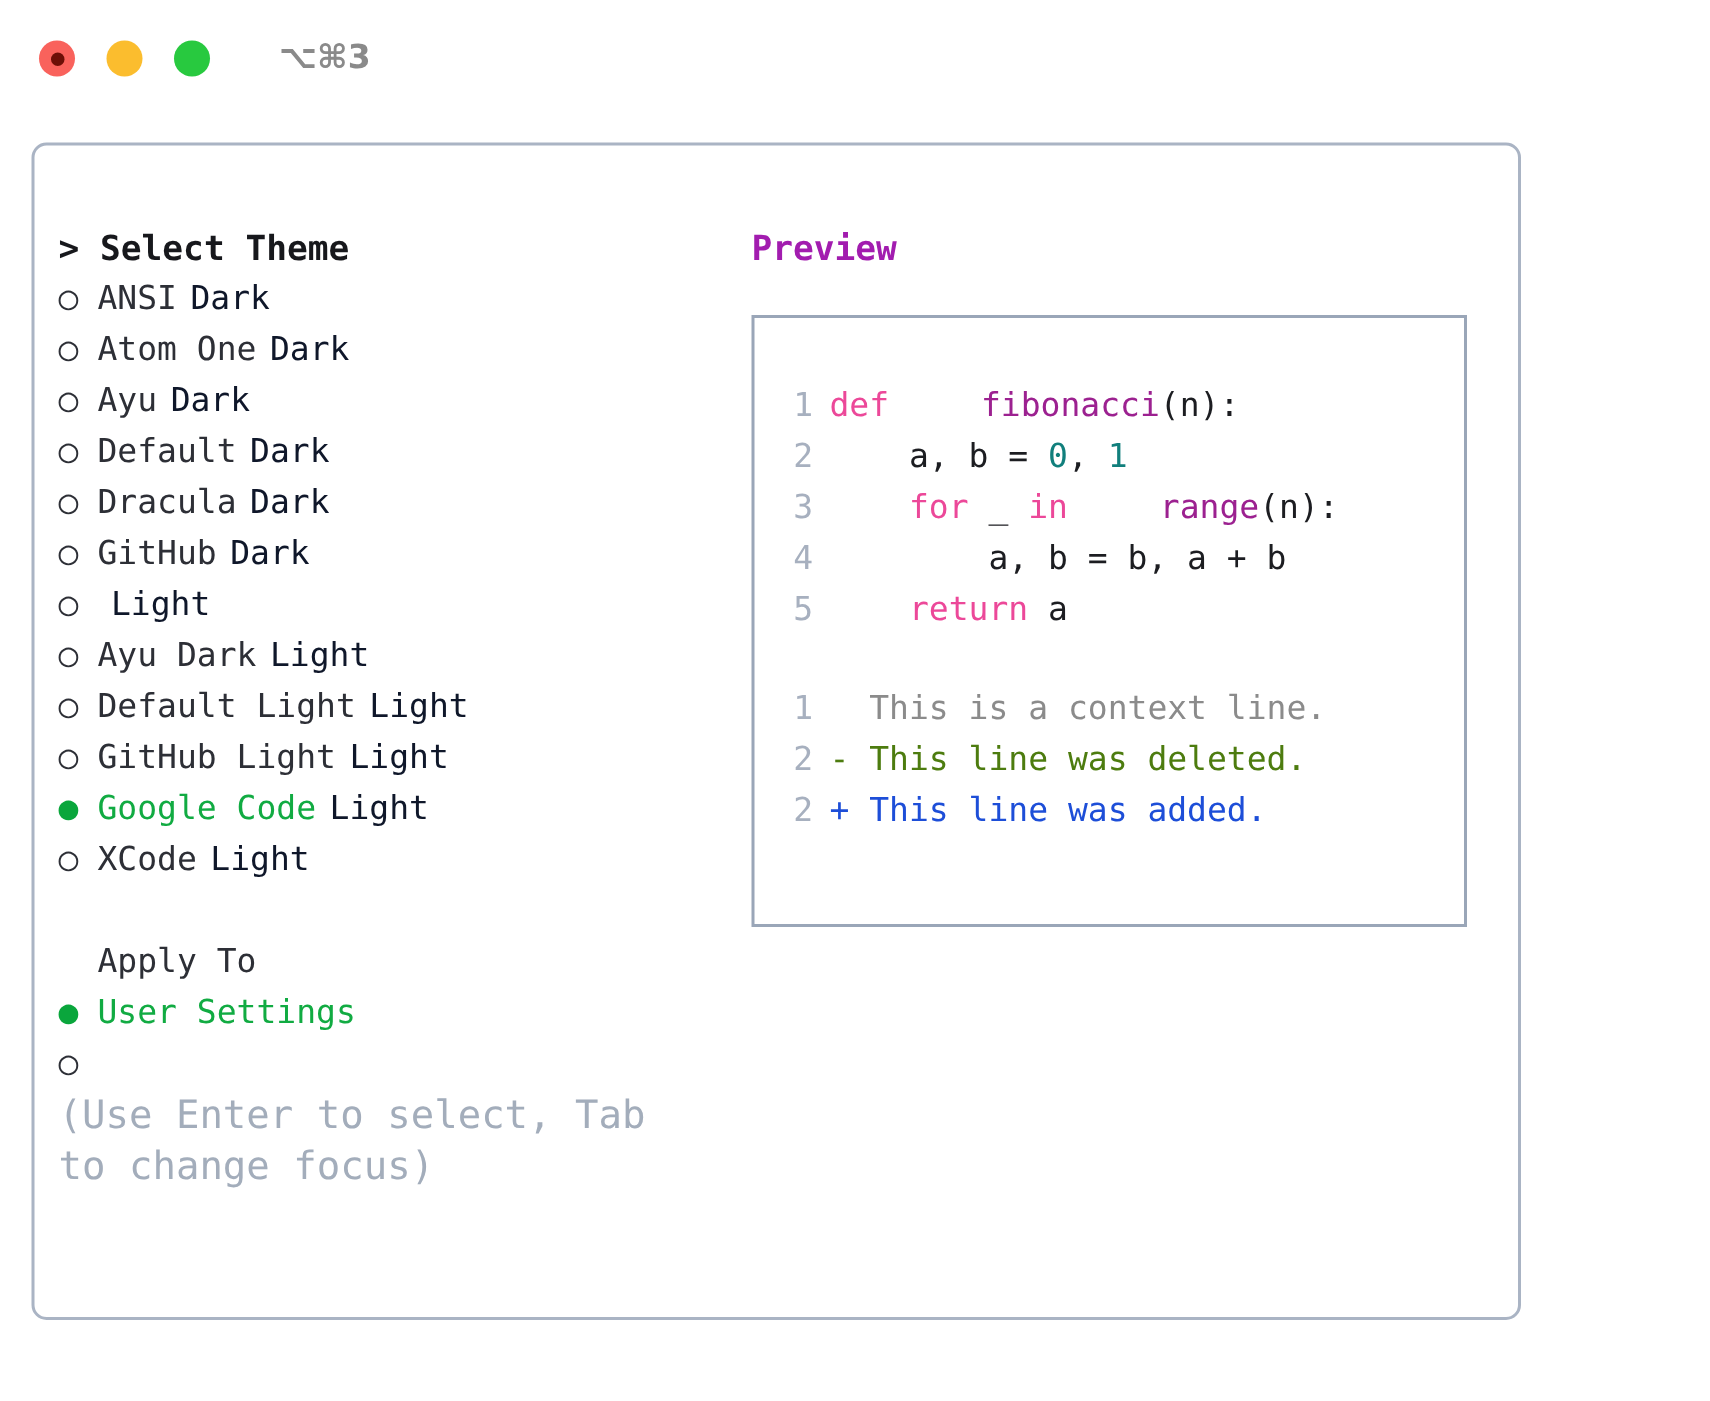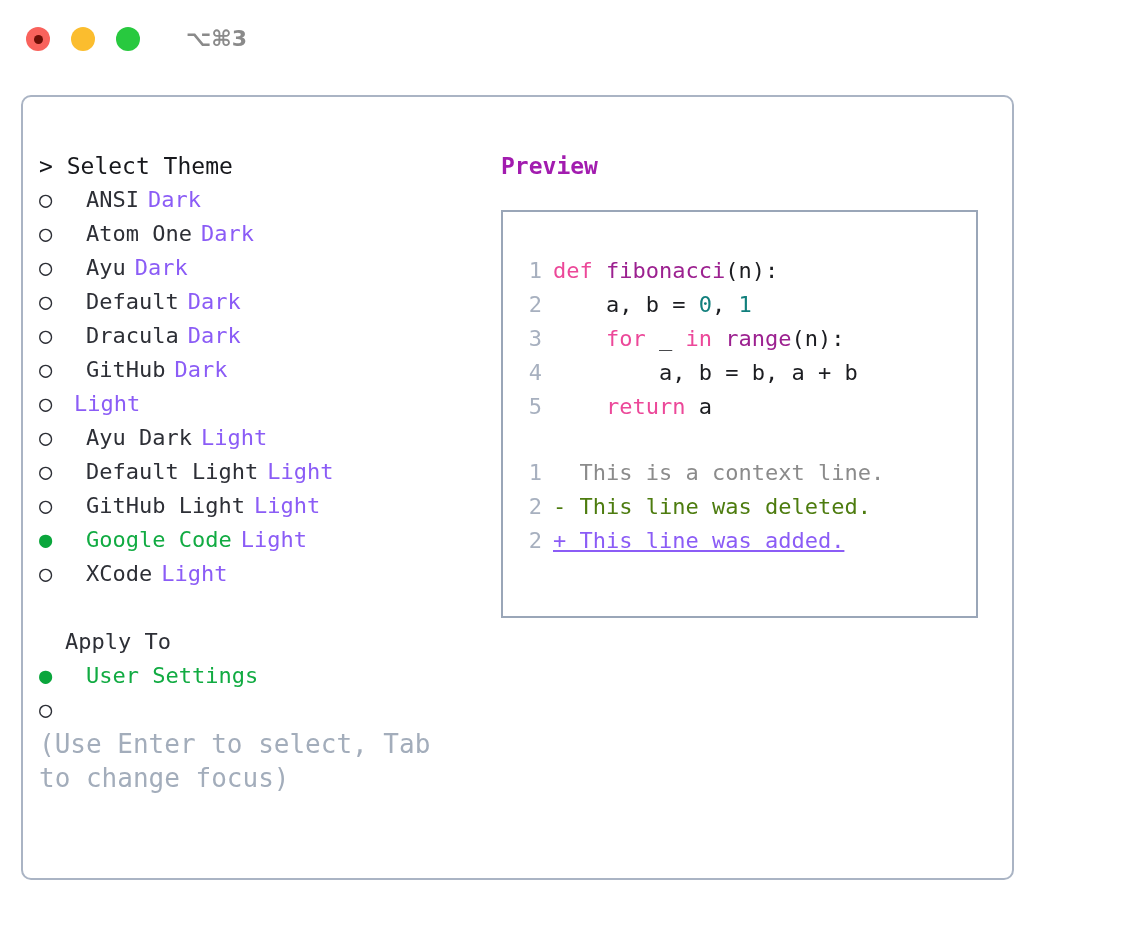"> Select Theme" .section-title { font-weight: 400 -> 700 }
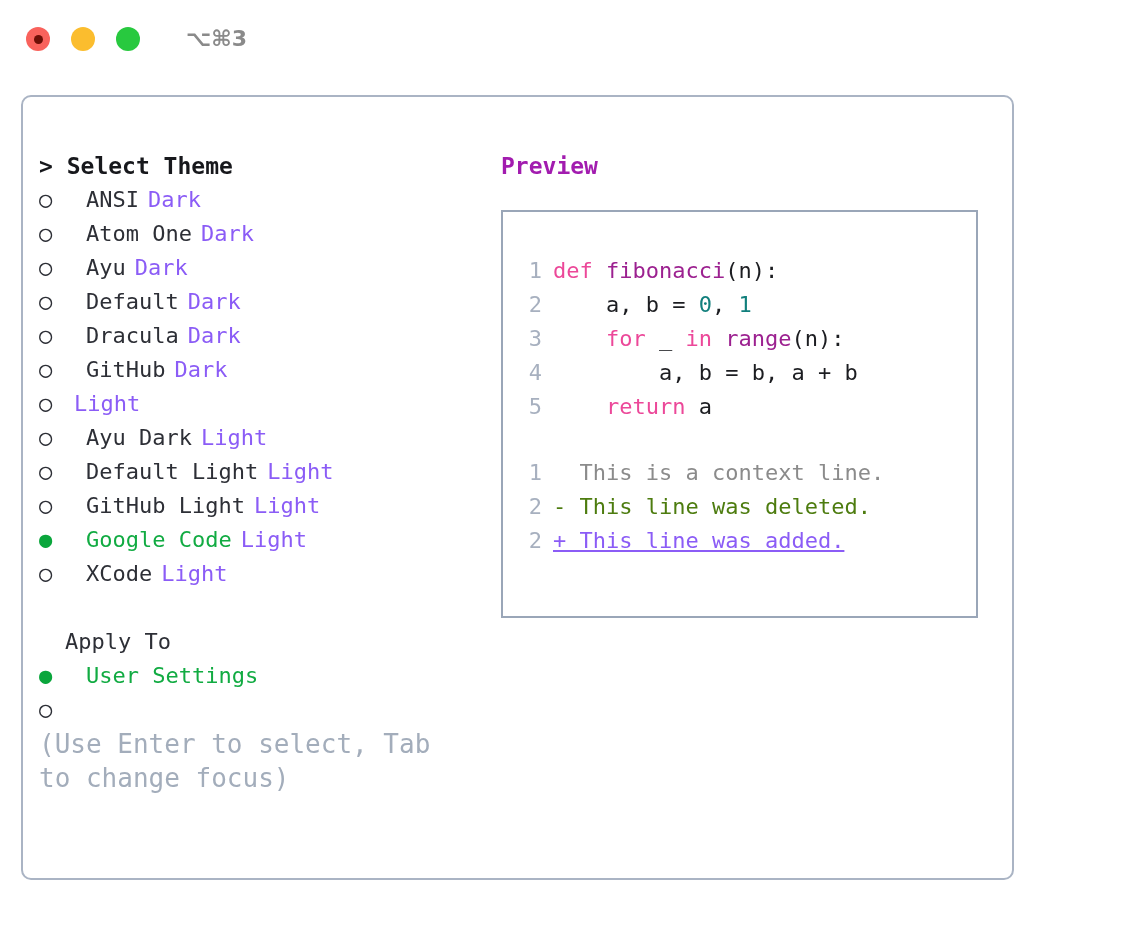"ANSI" .opt-label { margin-left: 21px -> none }
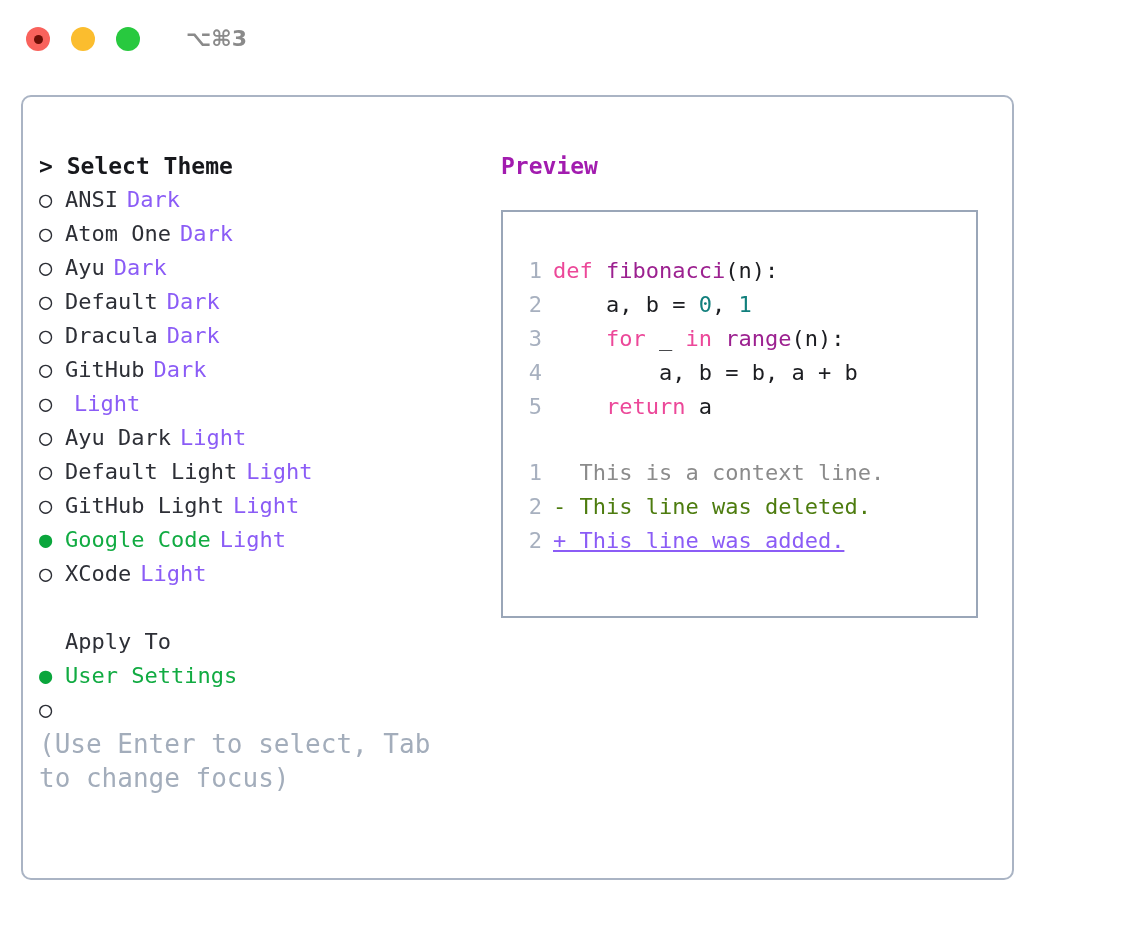"Dark" .opt-variant { color: #8b5cf6 -> #0f172a }
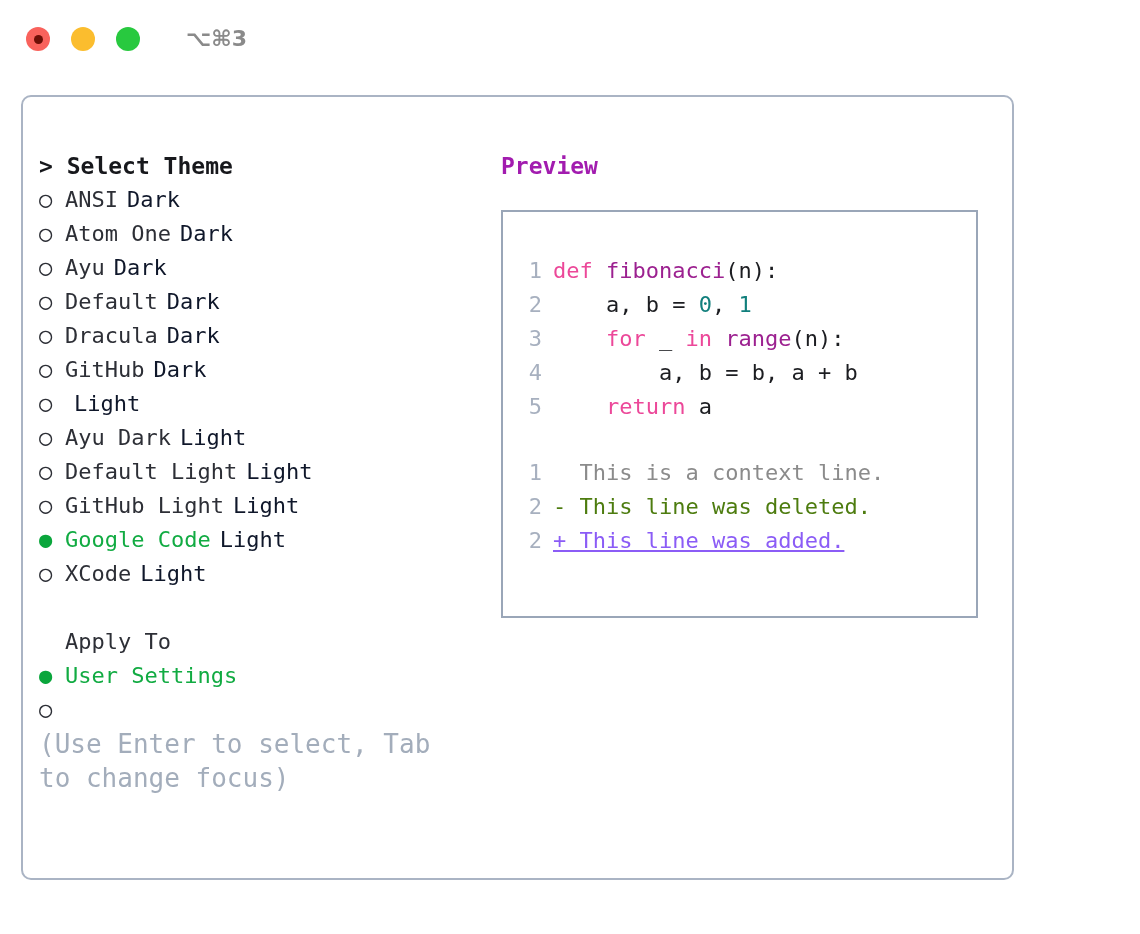"fibonacci" .tok-fn { margin-left: none -> 48px }
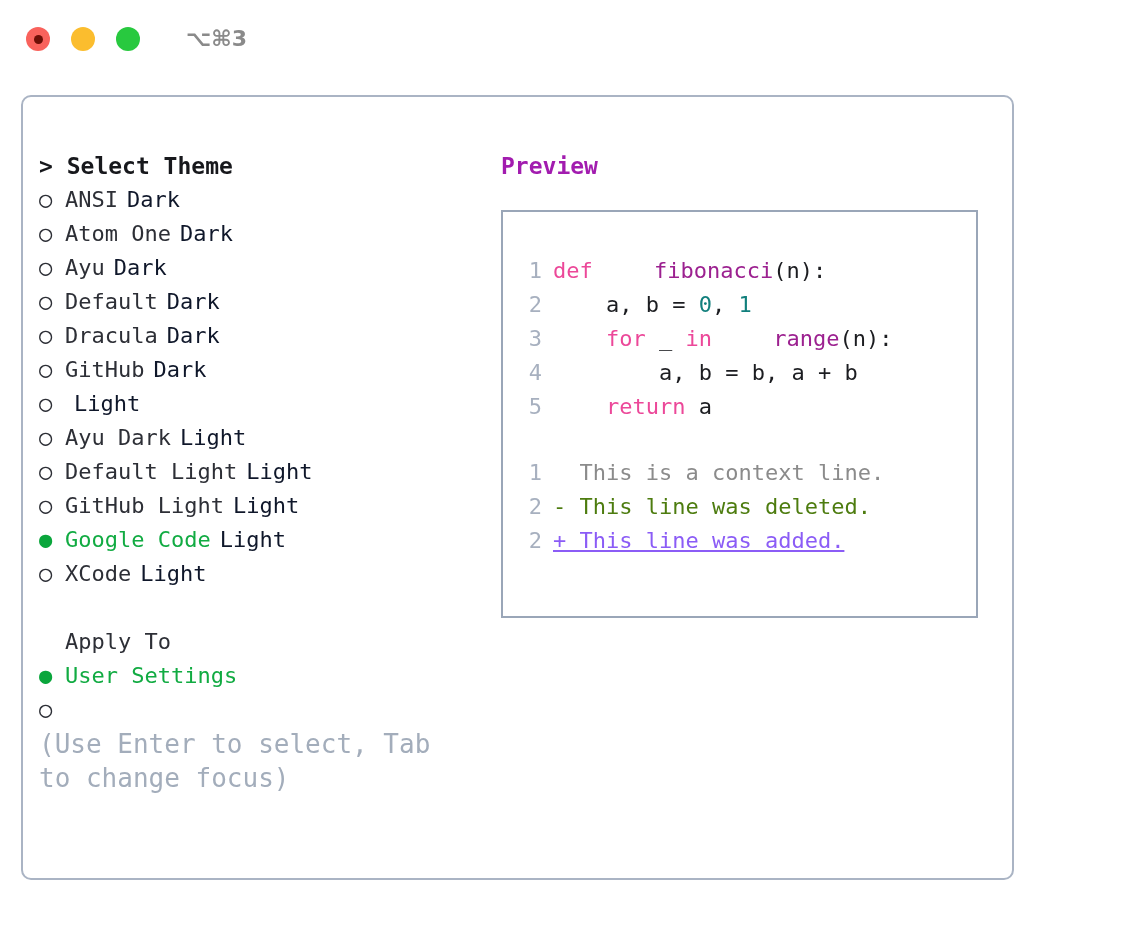"+ This line was added." .diff-add { color: #8b5cf6 -> #1d4ed8; text-decoration: underline -> none }
